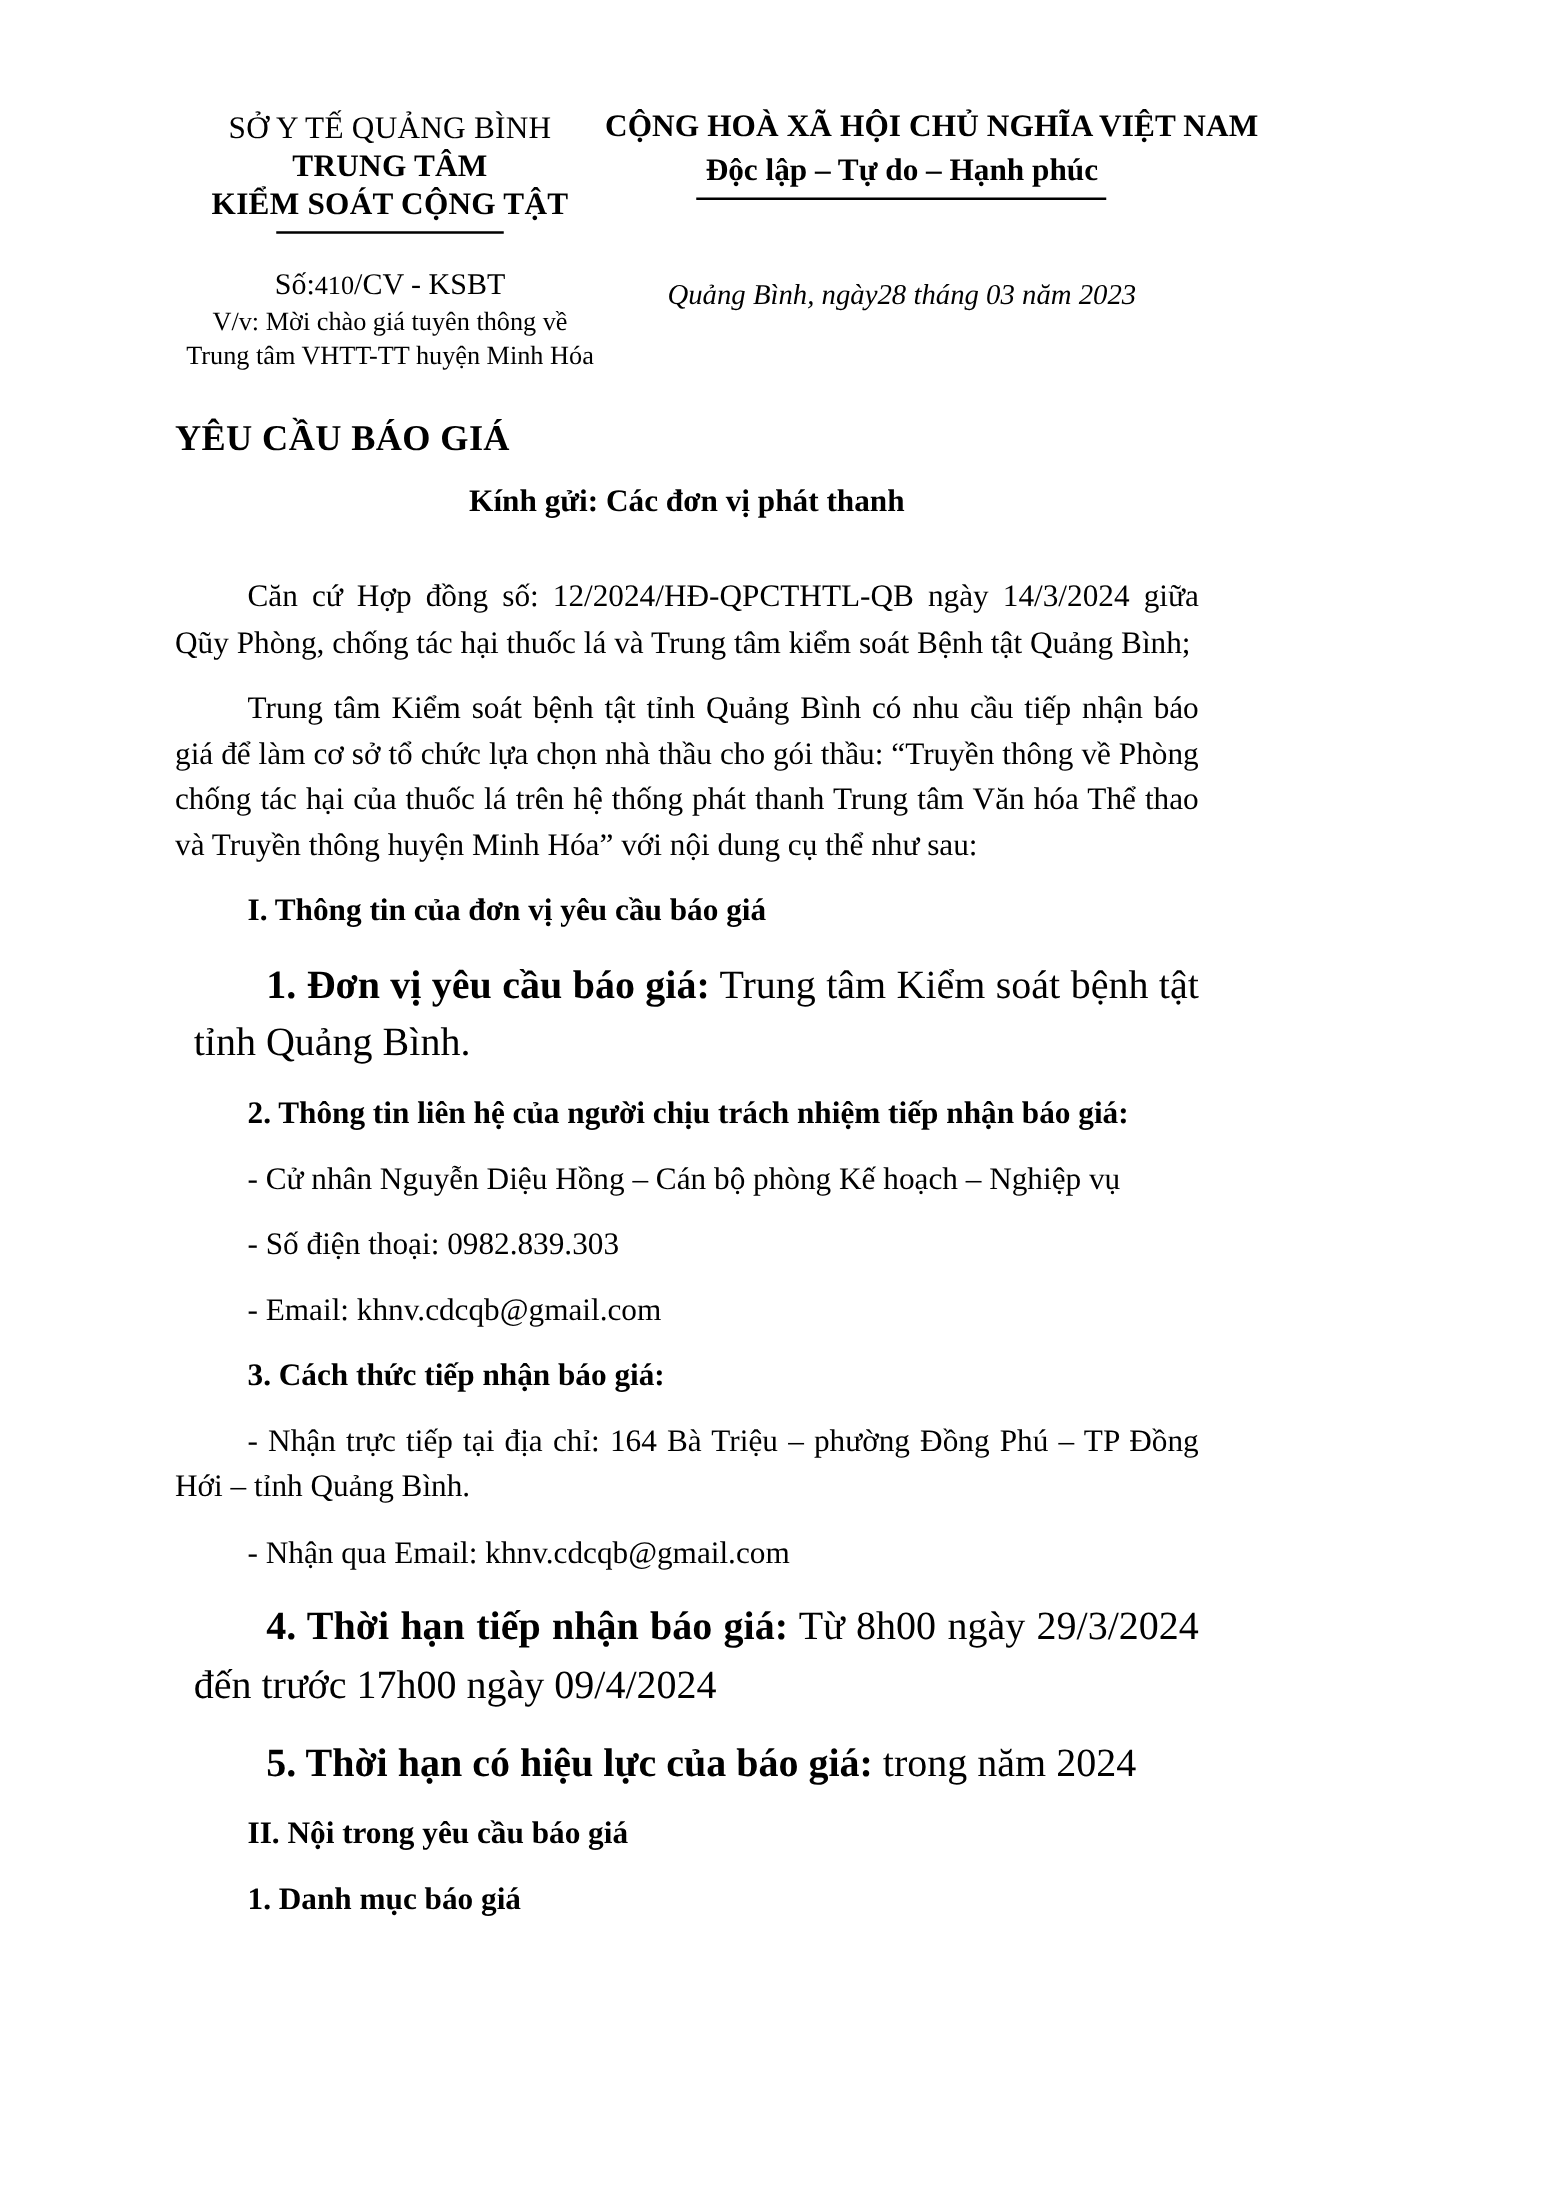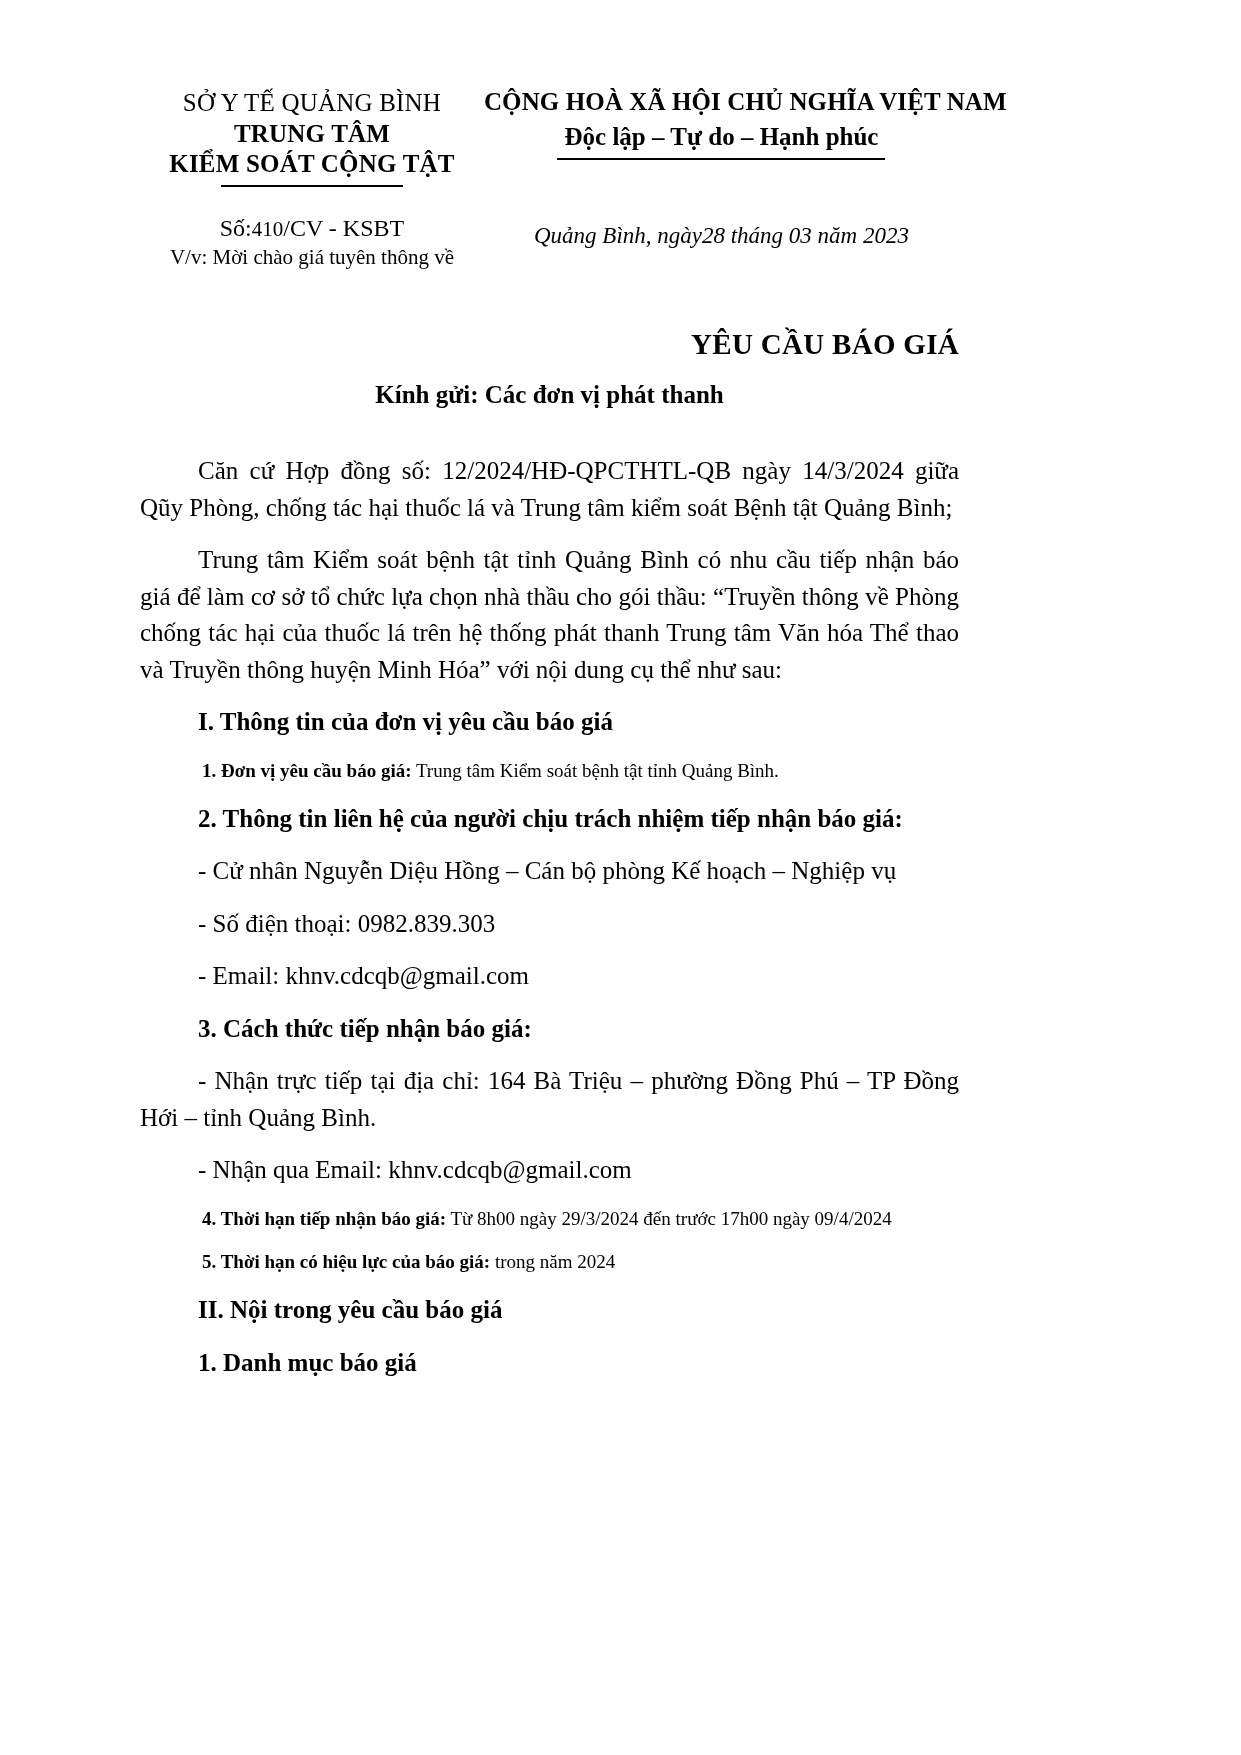"Trung tâm VHTT-TT huyện Minh" div.vv-line { html: none -> <div>Trung tâm VHTT-TT huyện Minh Hóa</div> }
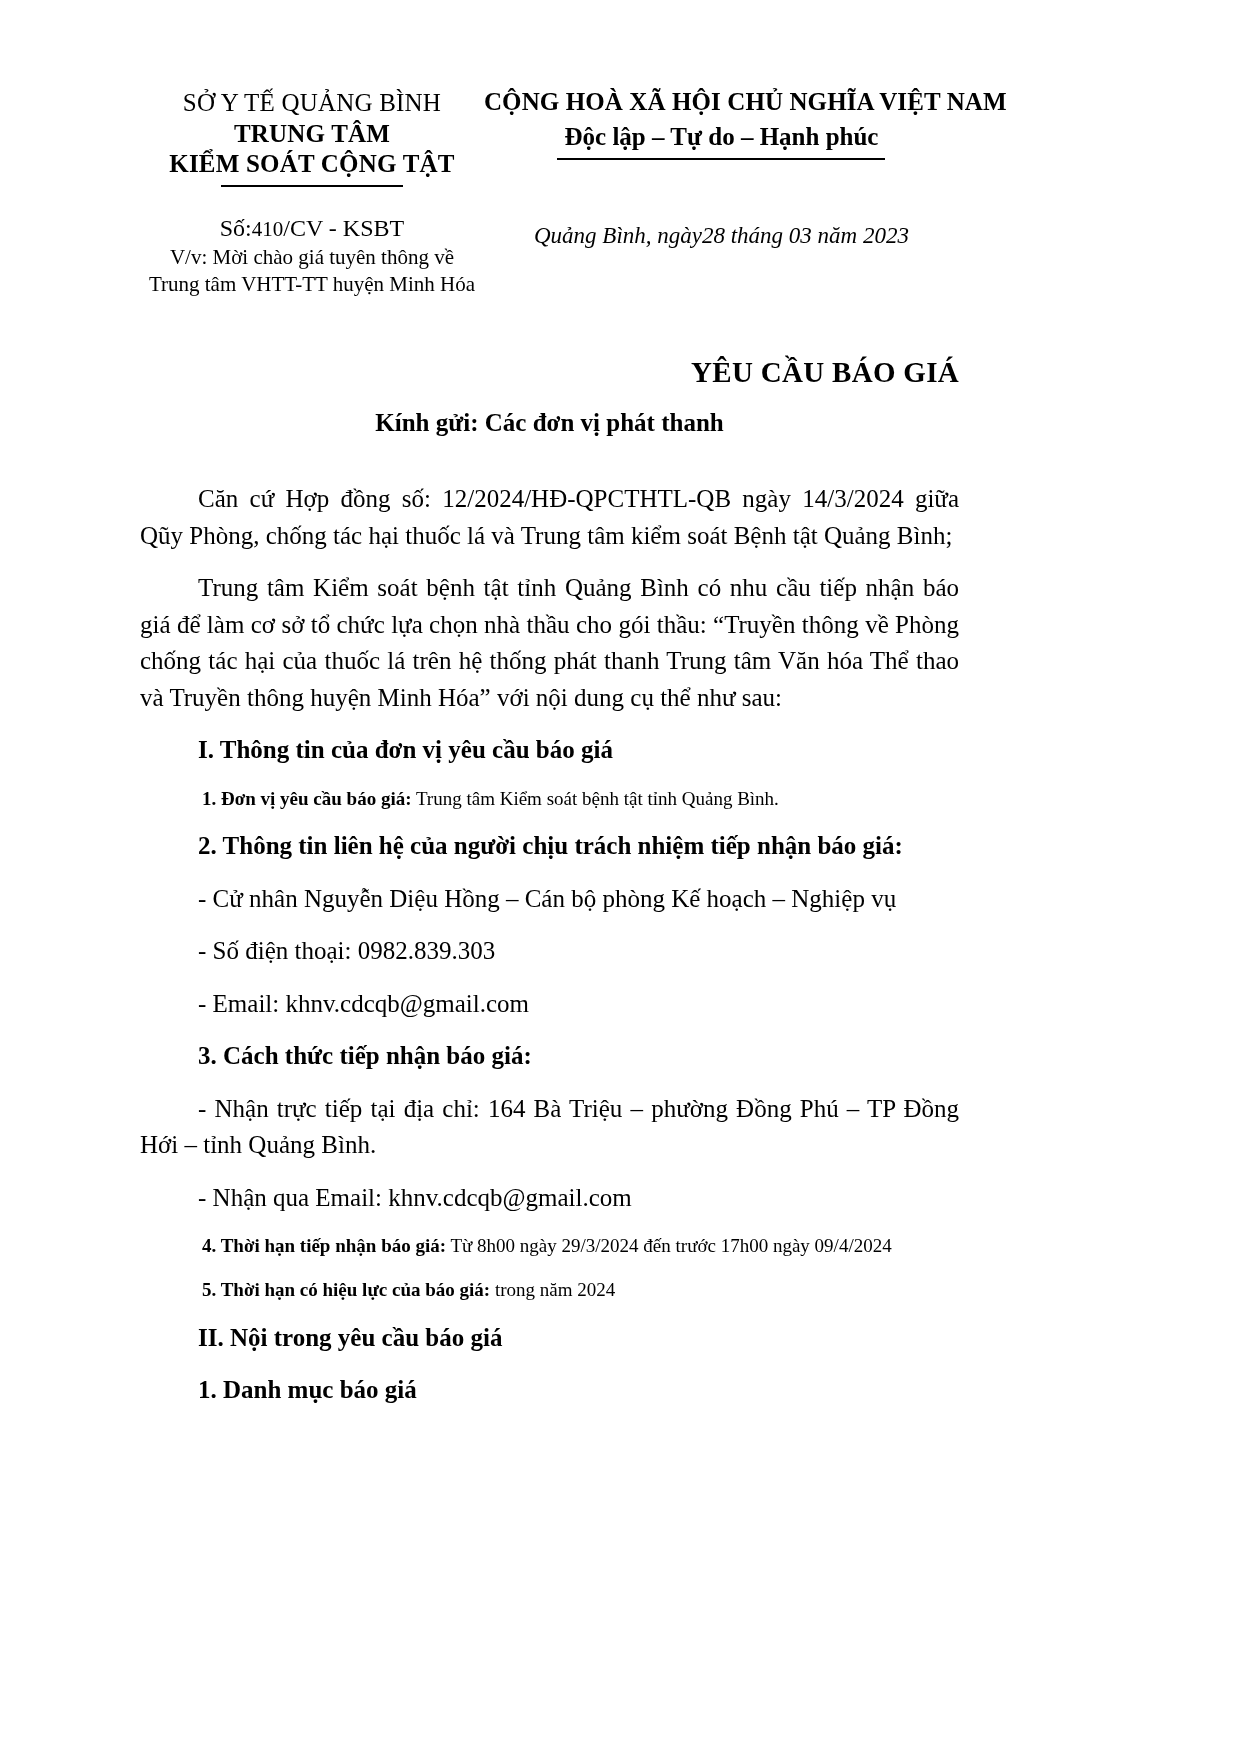"YÊU CẦU BÁO GIÁ" .doc-title { margin-top: 57px -> 36px; text-align: right -> left }
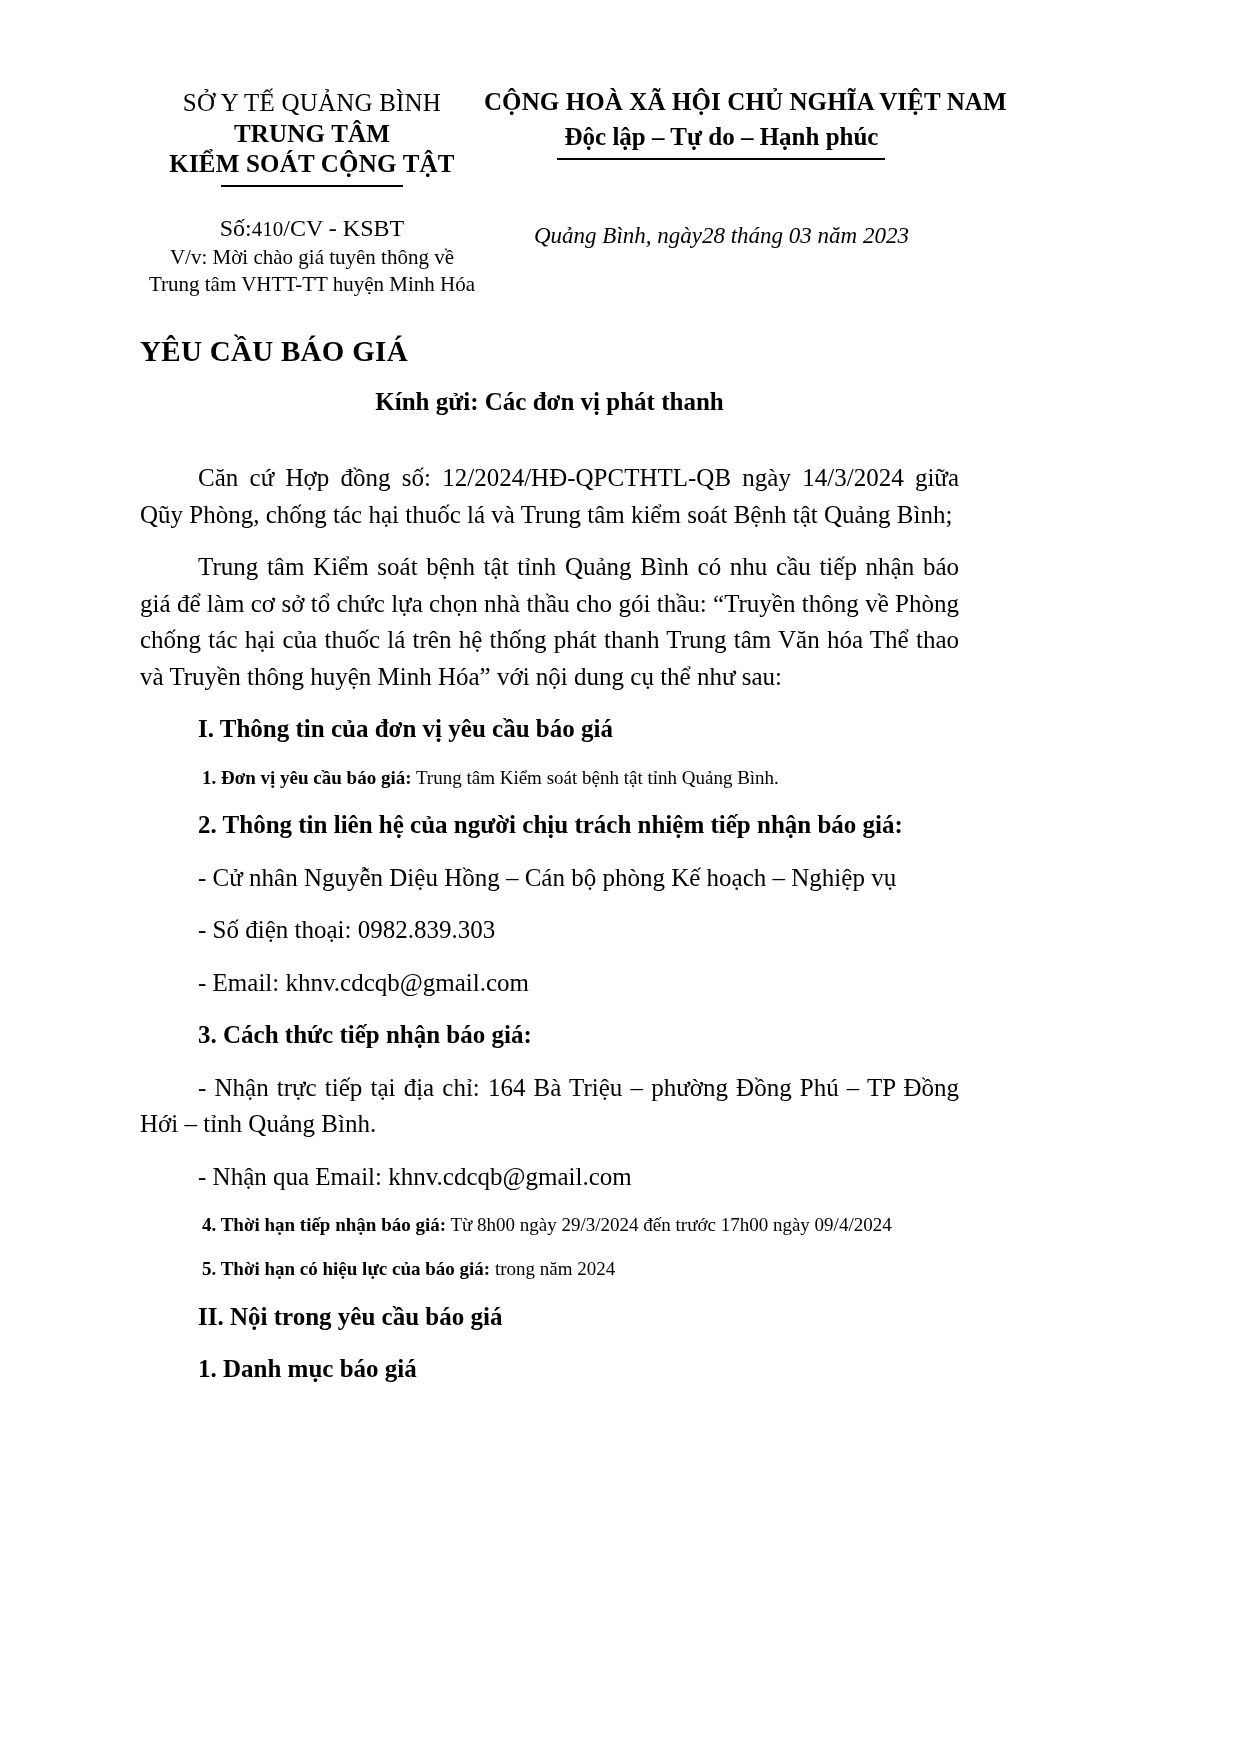"1. Đơn vị yêu cầu" .item-line { font-size: 19px -> 32px; margin: 0 0 16px 4px -> 0 0 16px 15px }
